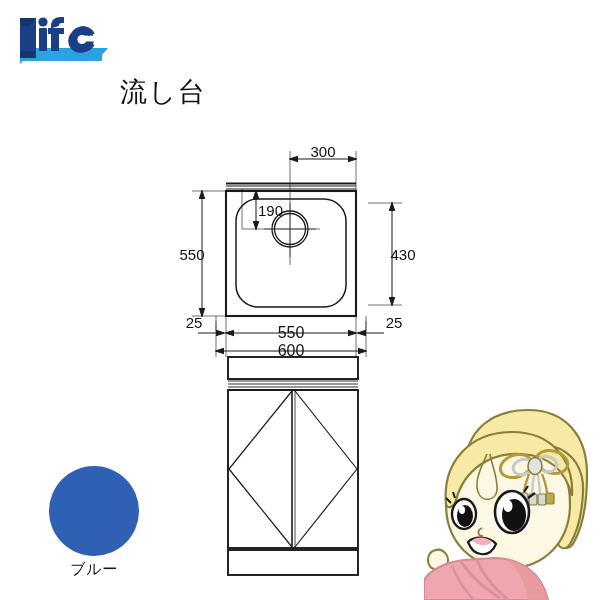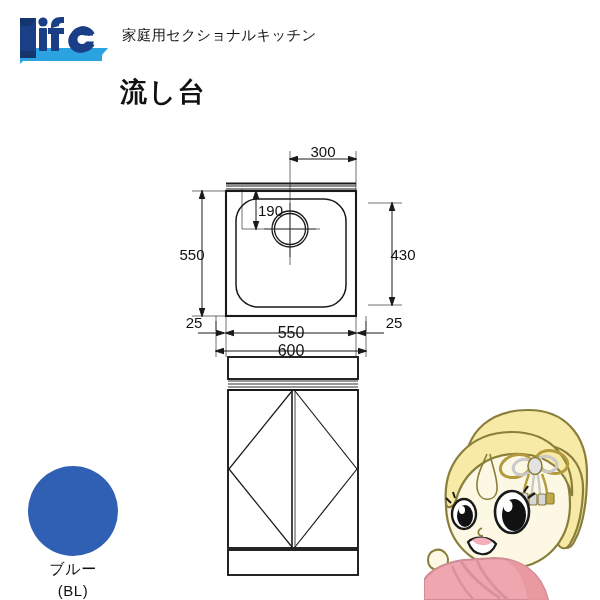"家庭用セクショナルキッチン" div.subtitle-line { html: <div>家庭用セクショナルキッチン</div> -> none }
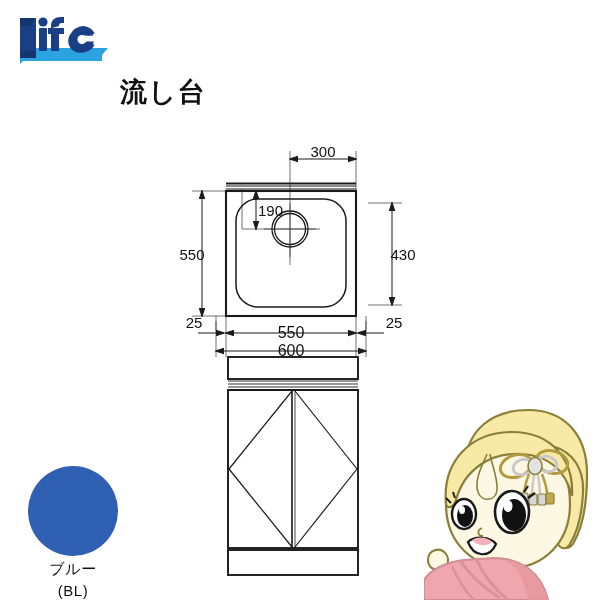"流し台" #page-title { font-weight: bold -> none }
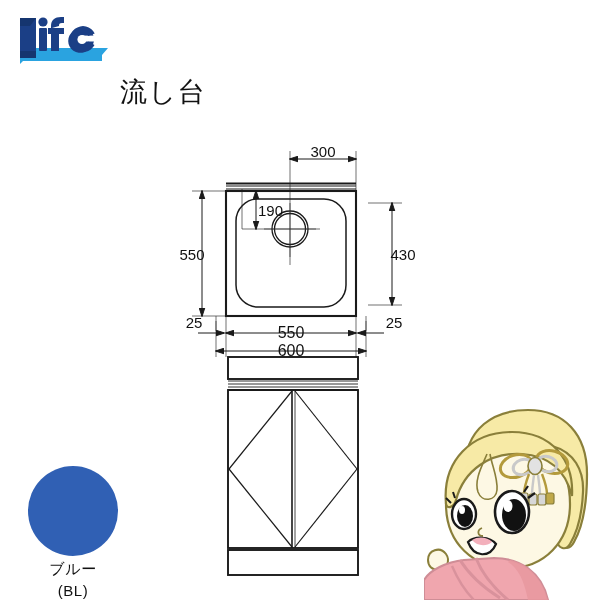"ブルー" #color-swatch-block { left: 9px -> 30px }
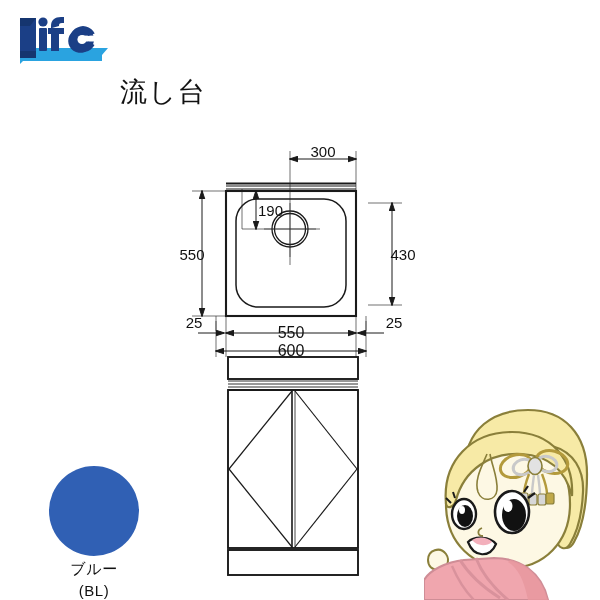"(BL)" div.color-label { html: <div>(BL)</div> -> none }
